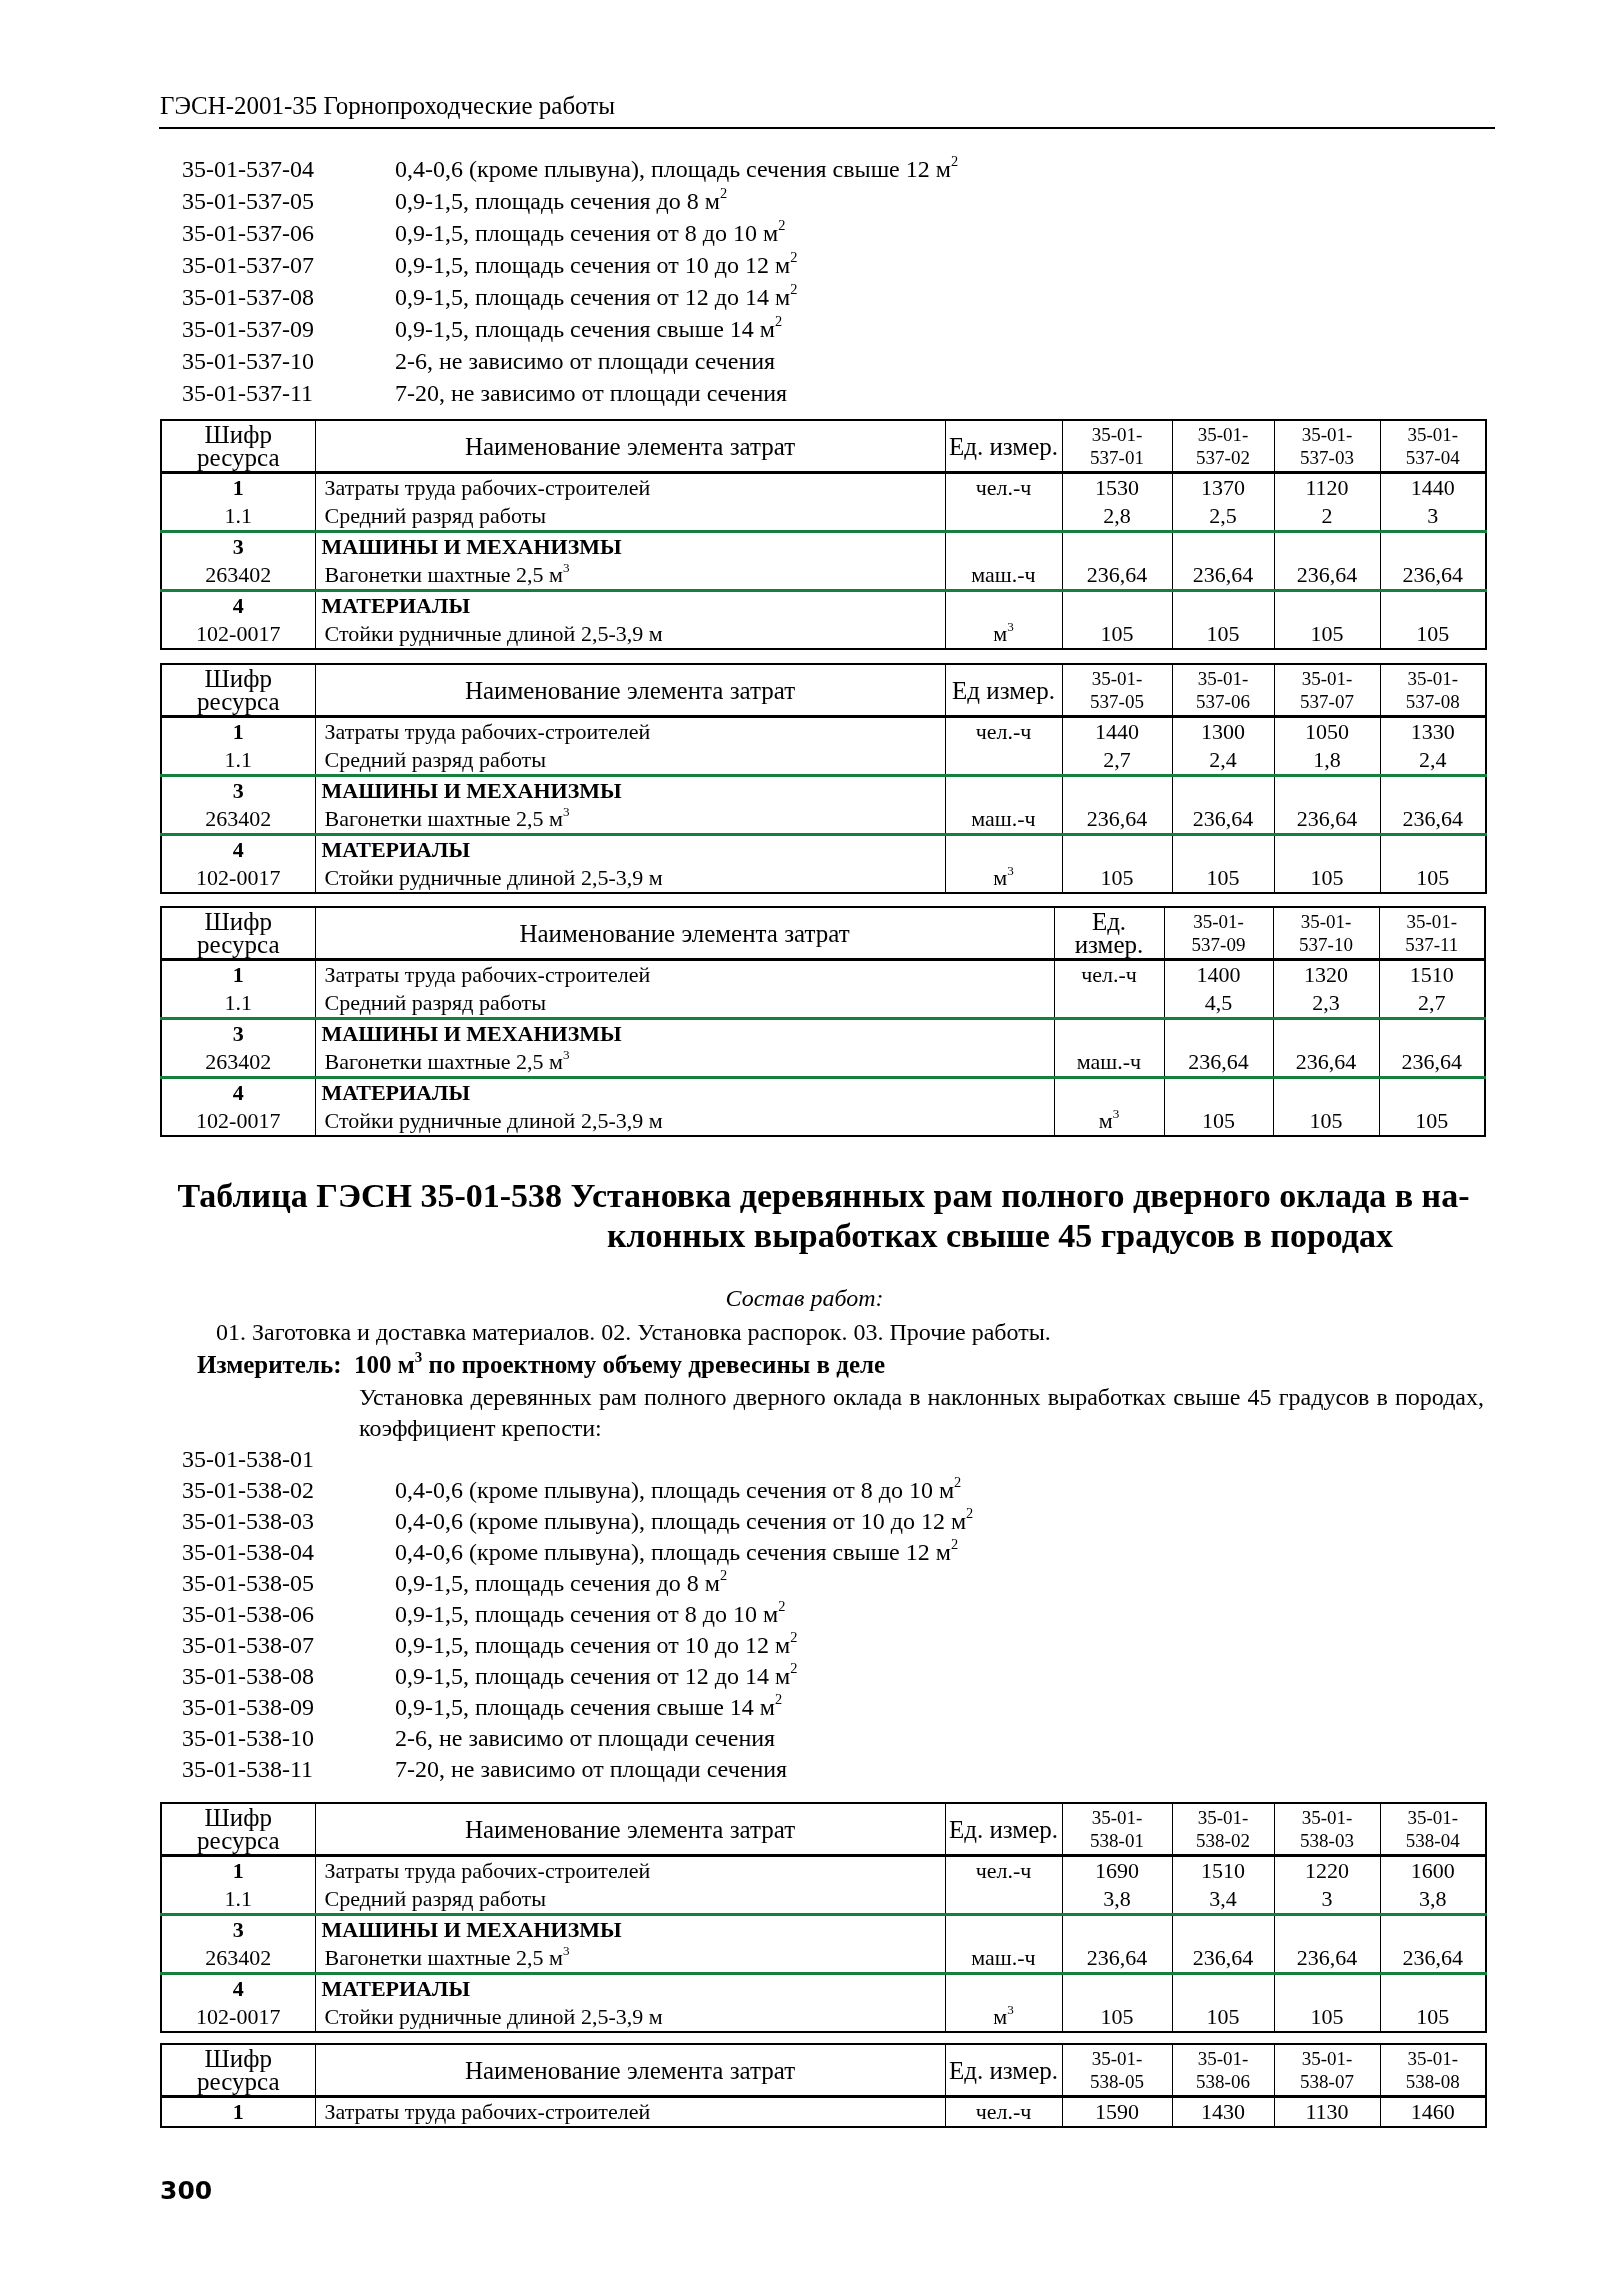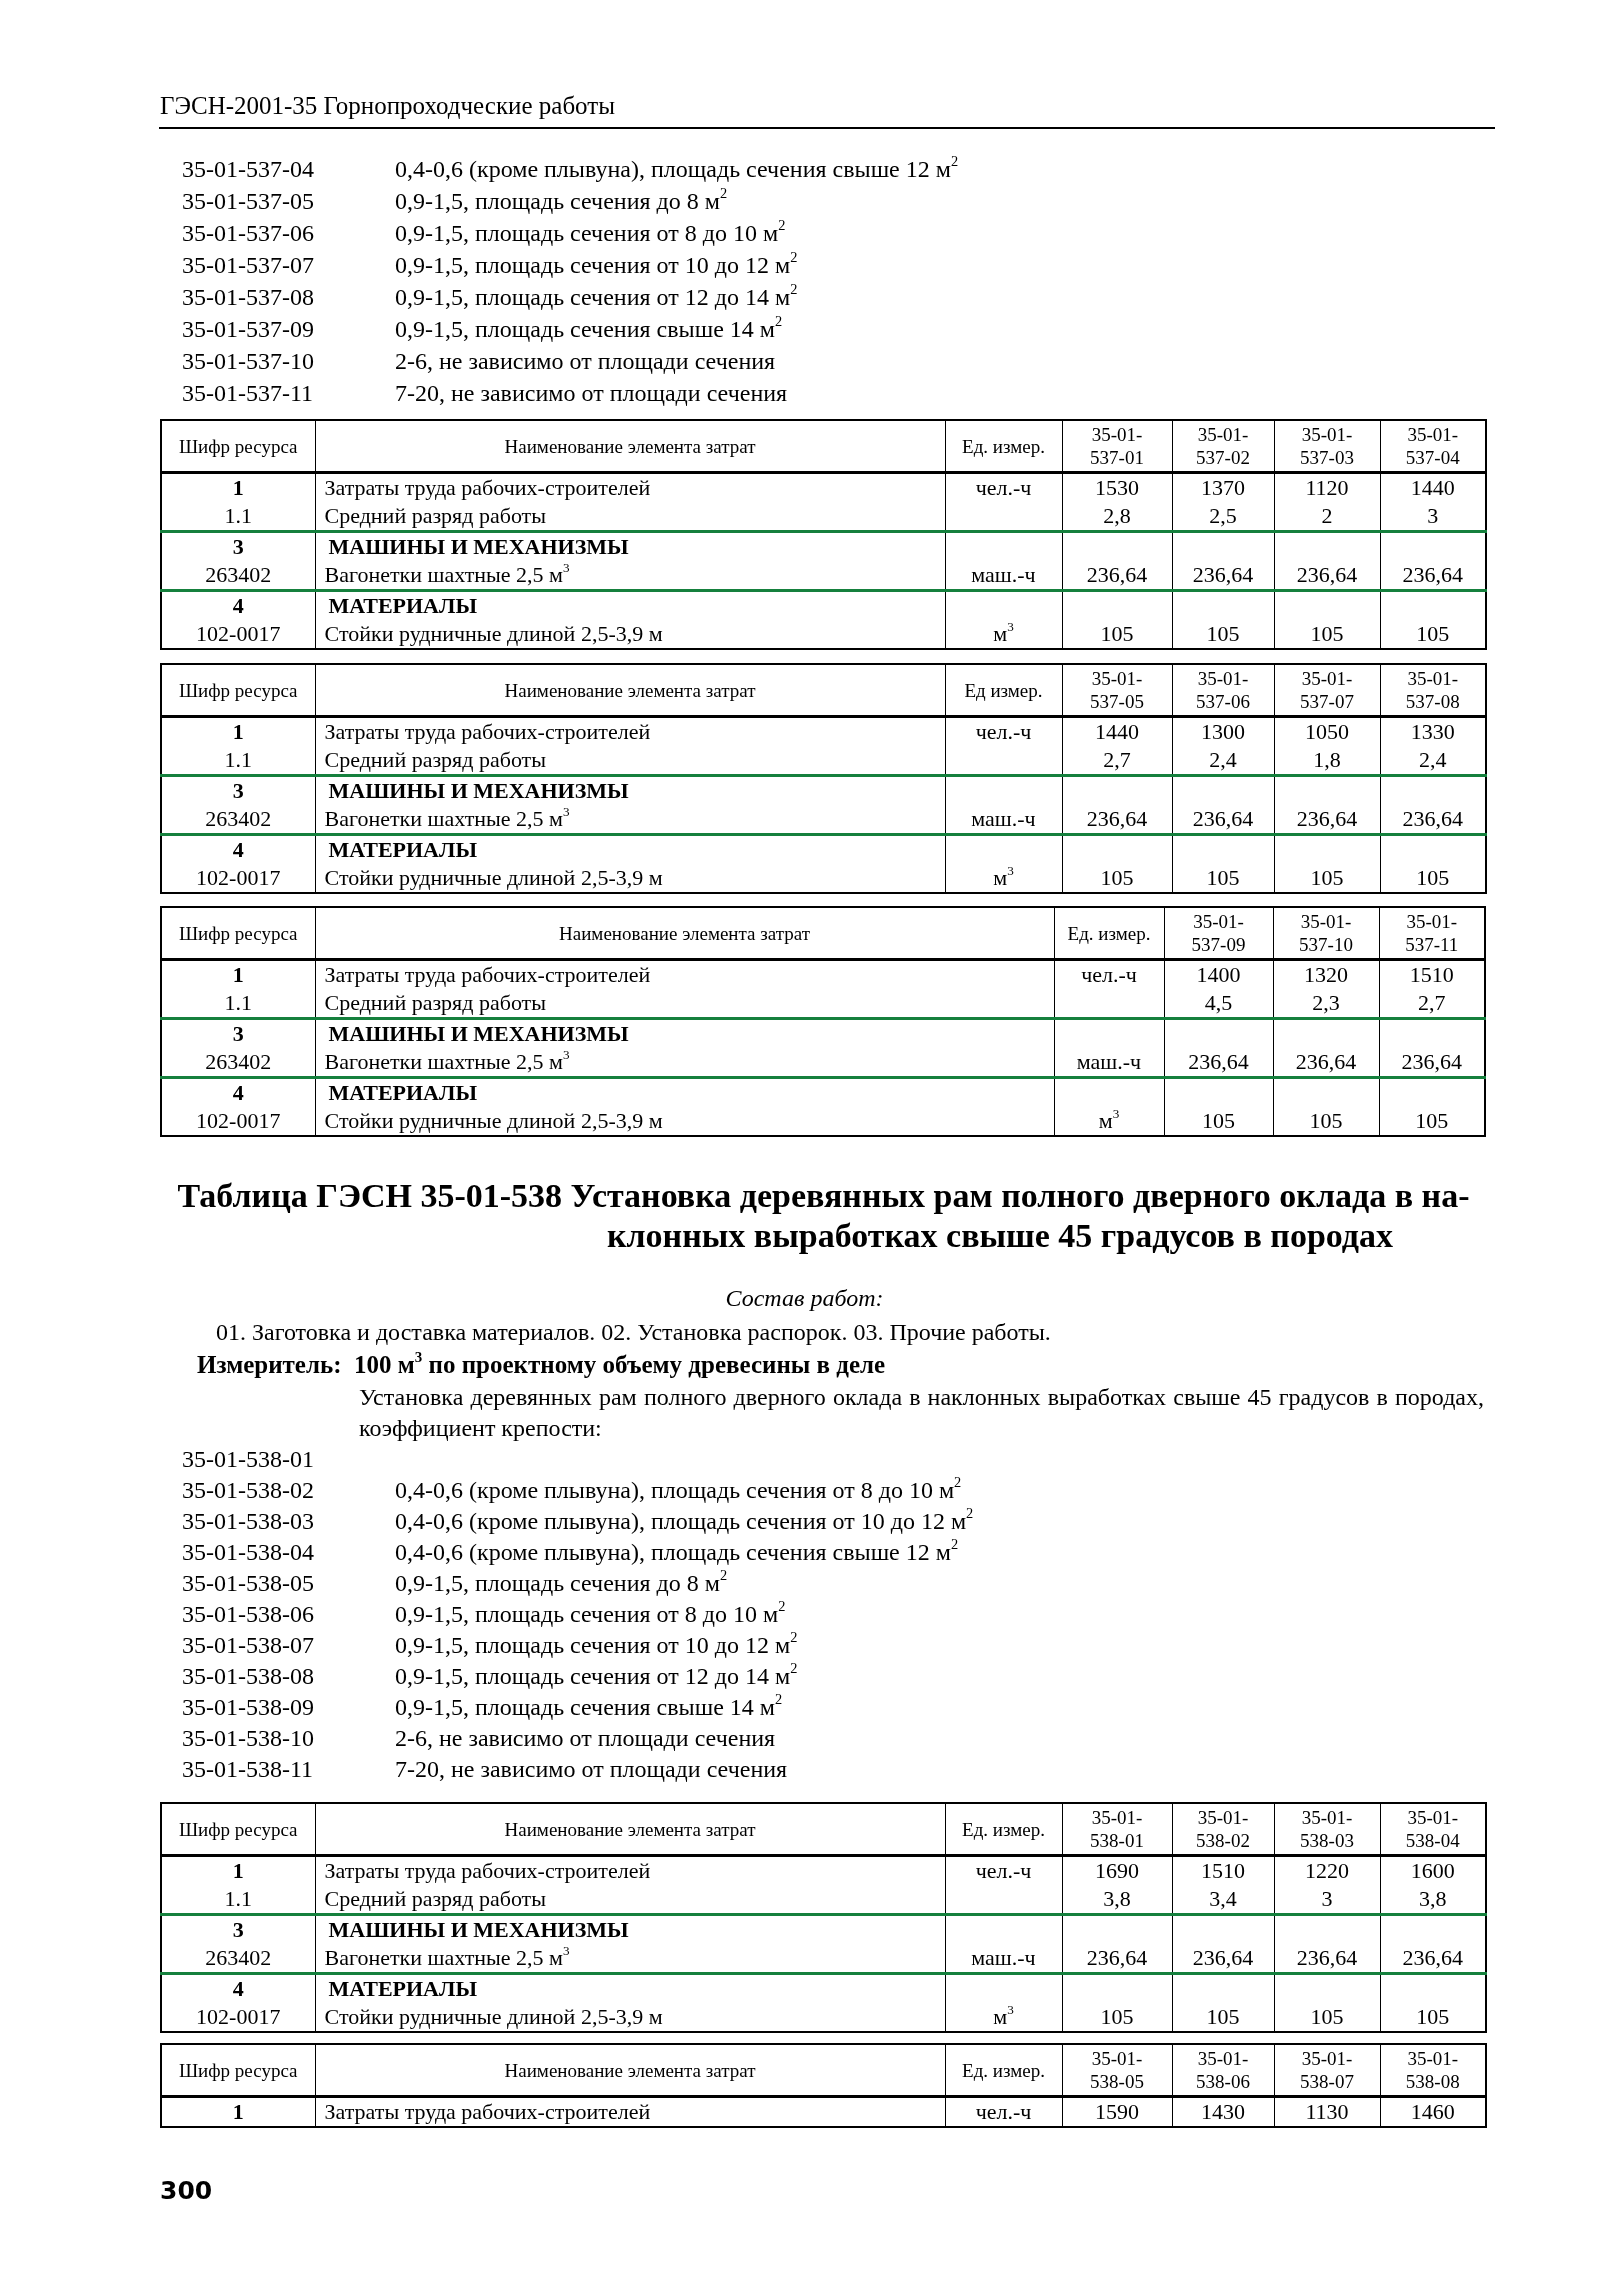"Шифр ресурса" table.ntab tr.hdr td.lbl { font-size: 19px -> 25px }
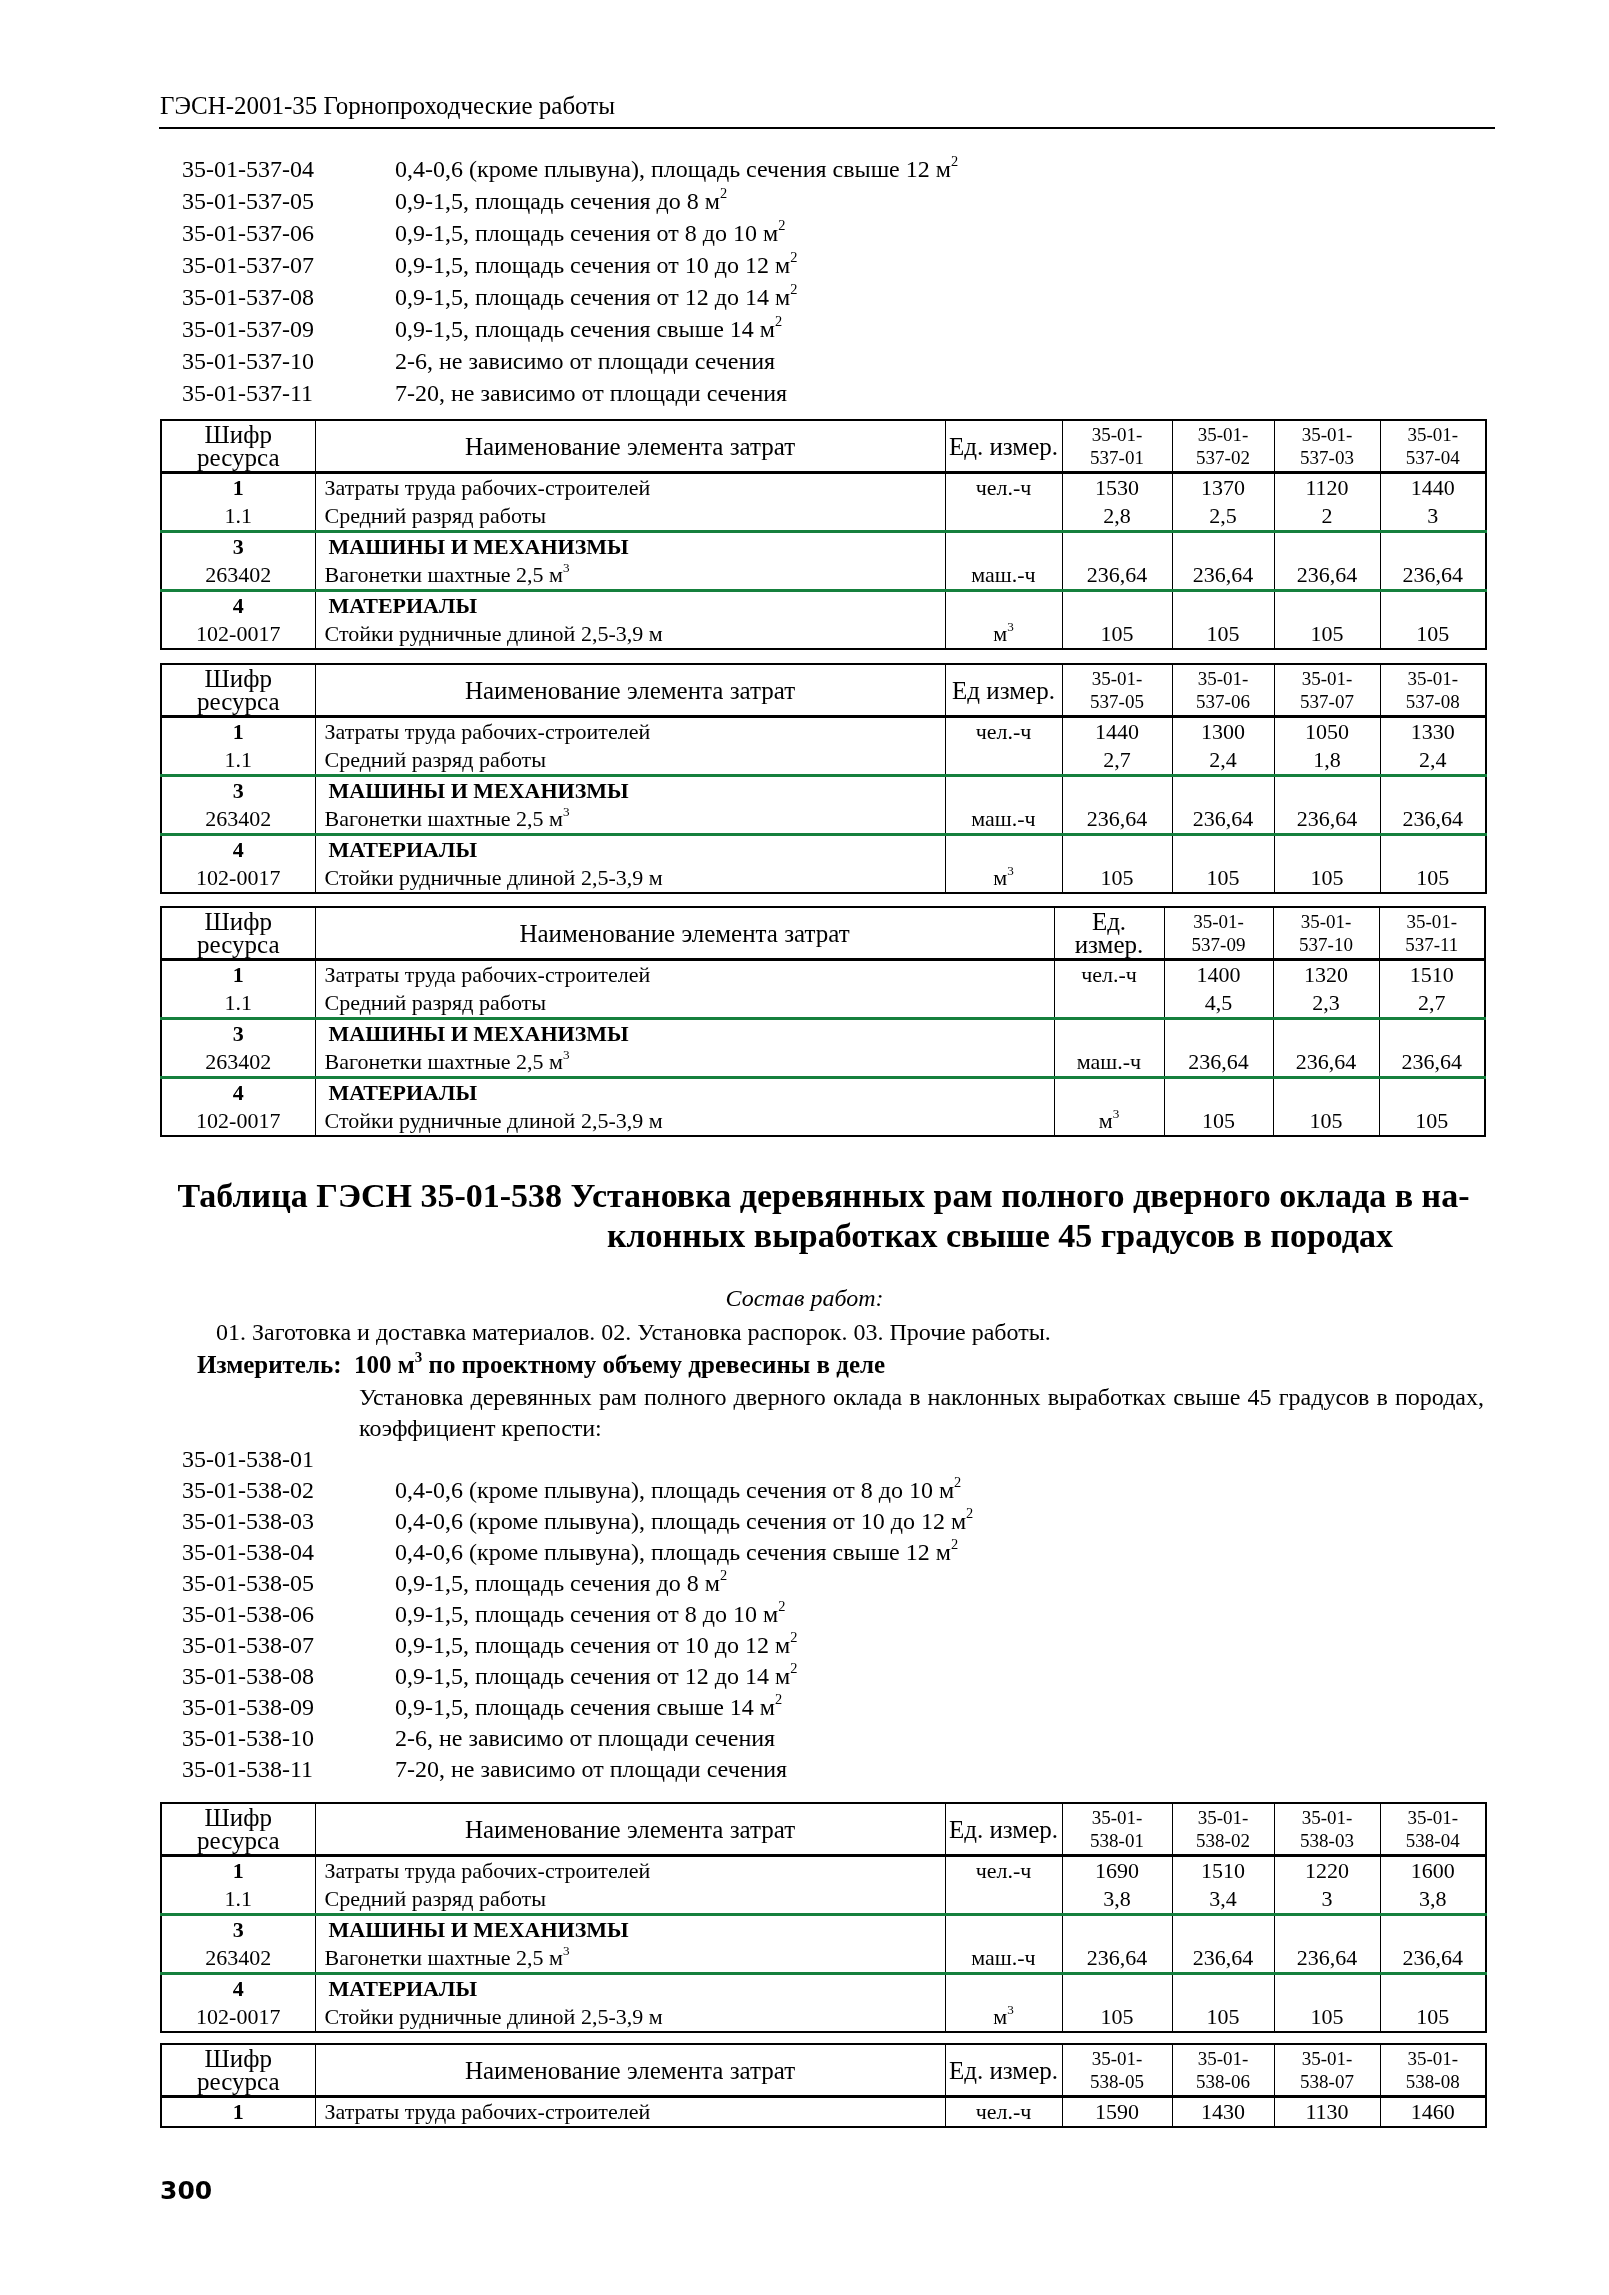"МАШИНЫ И МЕХАНИЗМЫ" table.ntab td.c2.bold { padding-left: 13px -> 6px }
